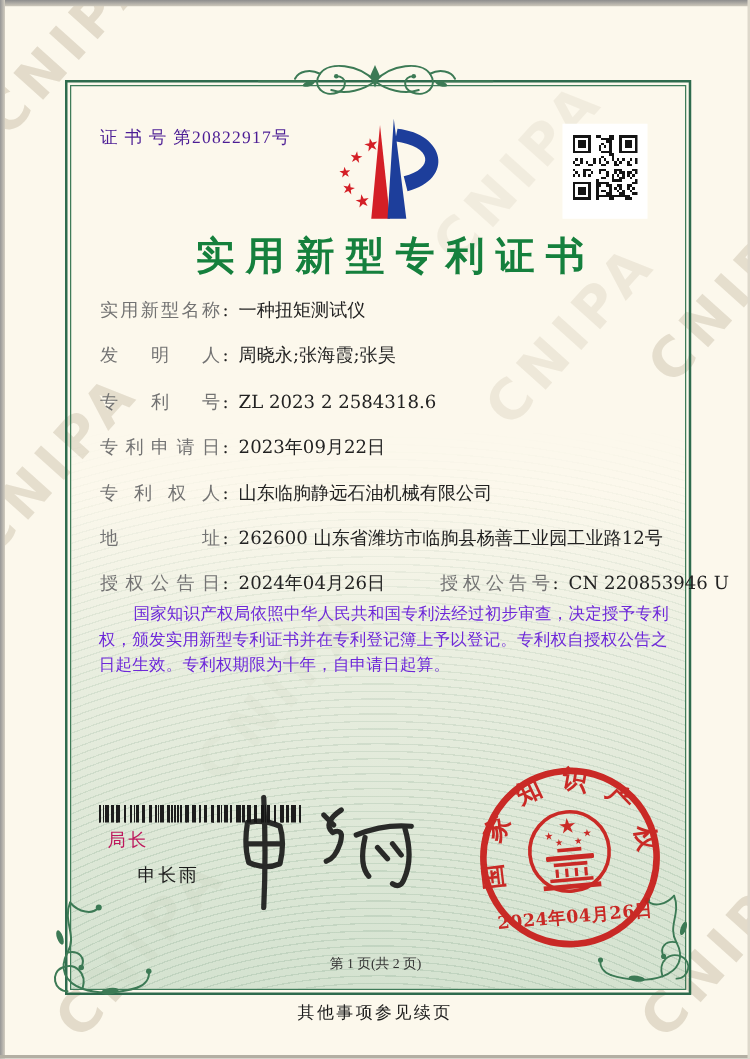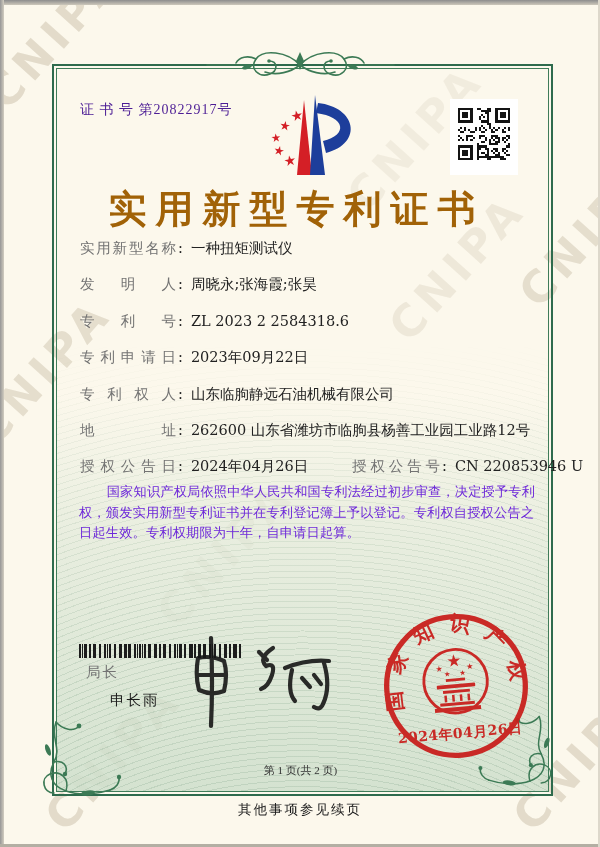"实用新型专利证书" .title { color: #a16207 -> #15803d; font-size: 38px -> 31px; left: 48px -> 68px }
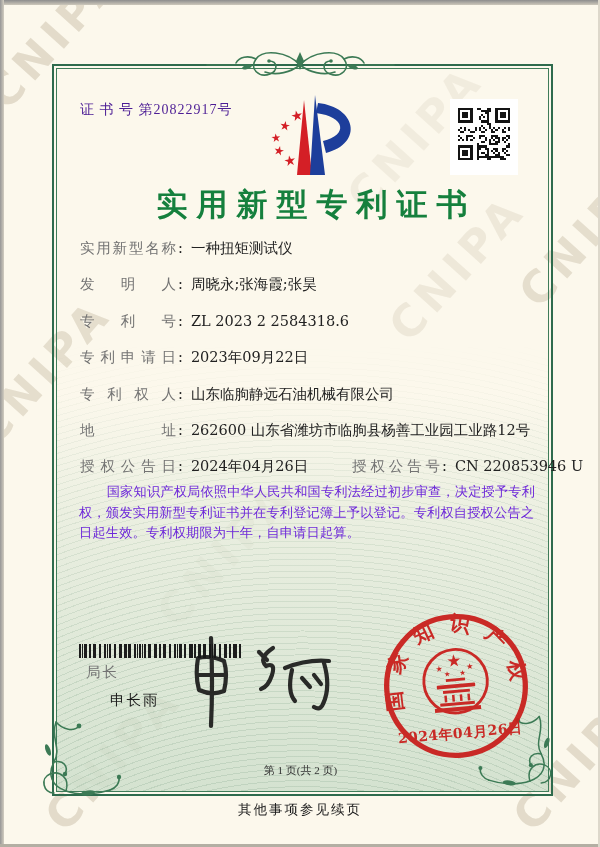"局长" .signer-title { color: #737373 -> #be185d }
